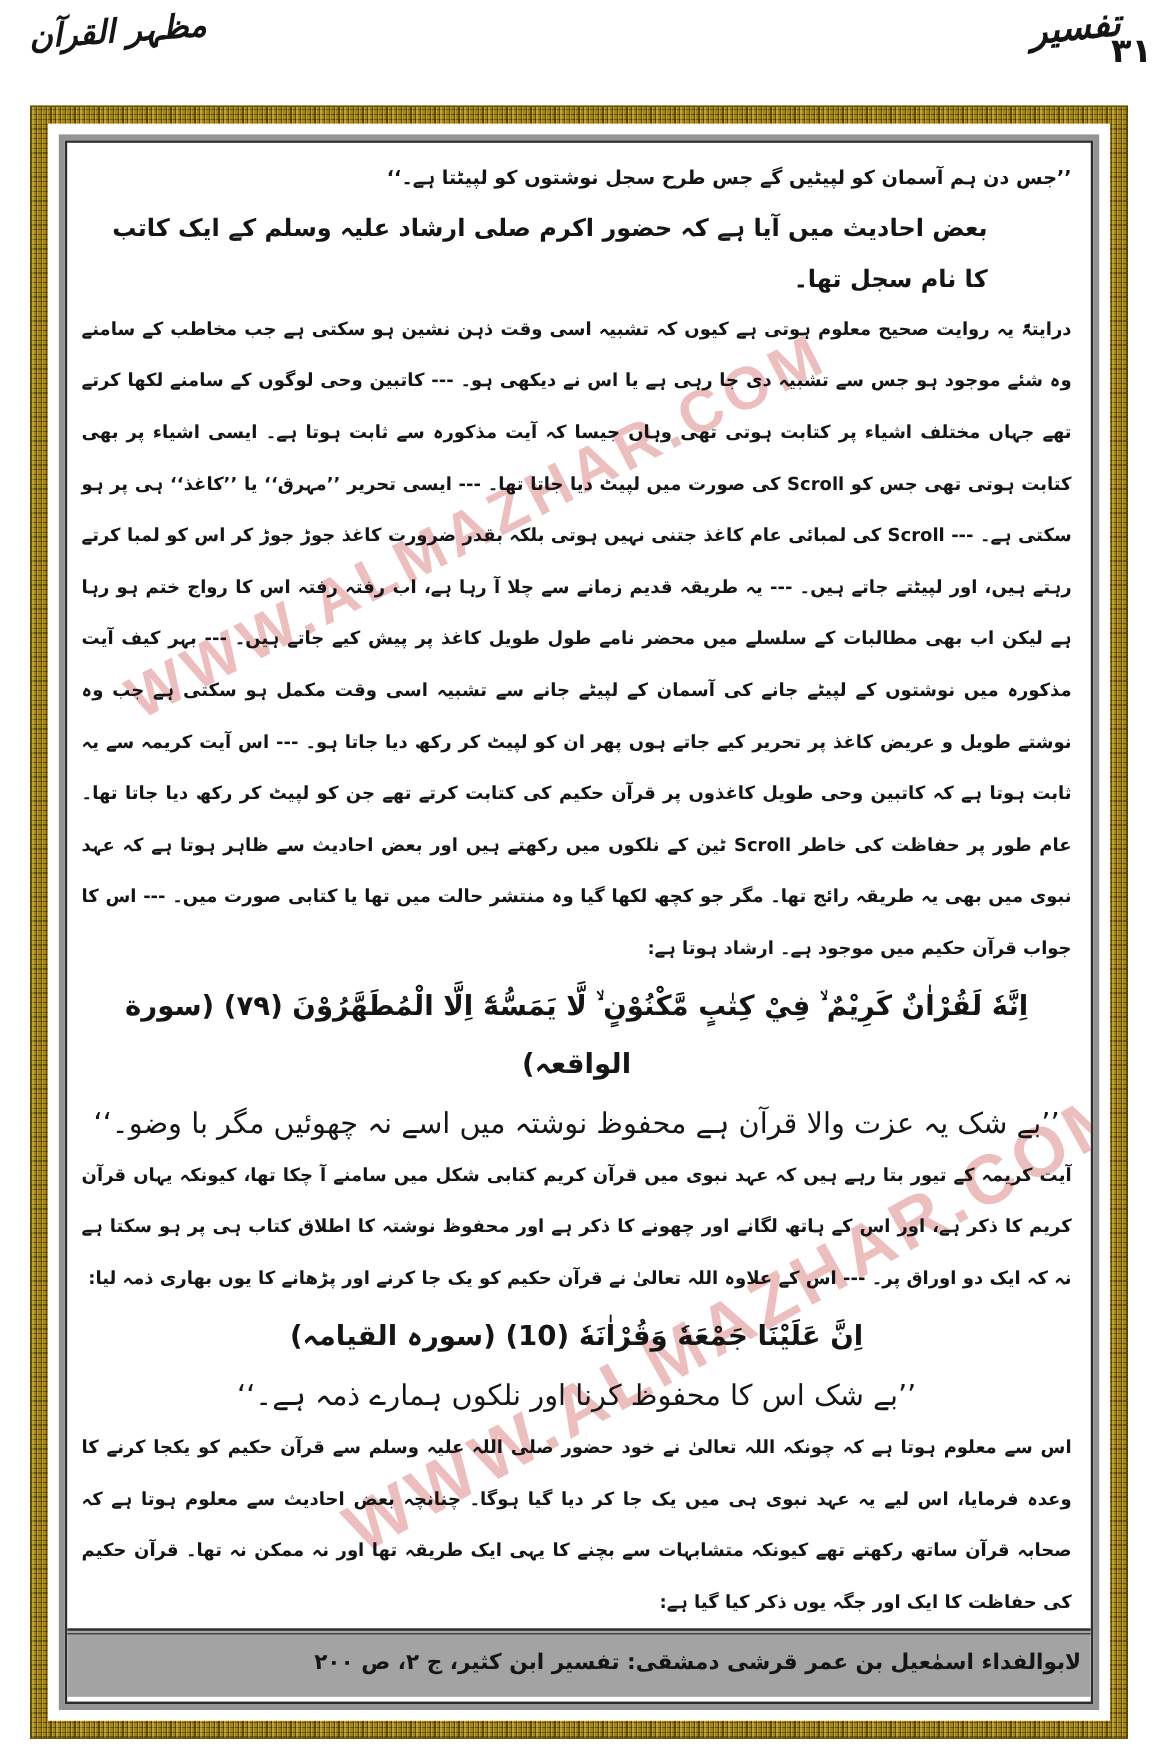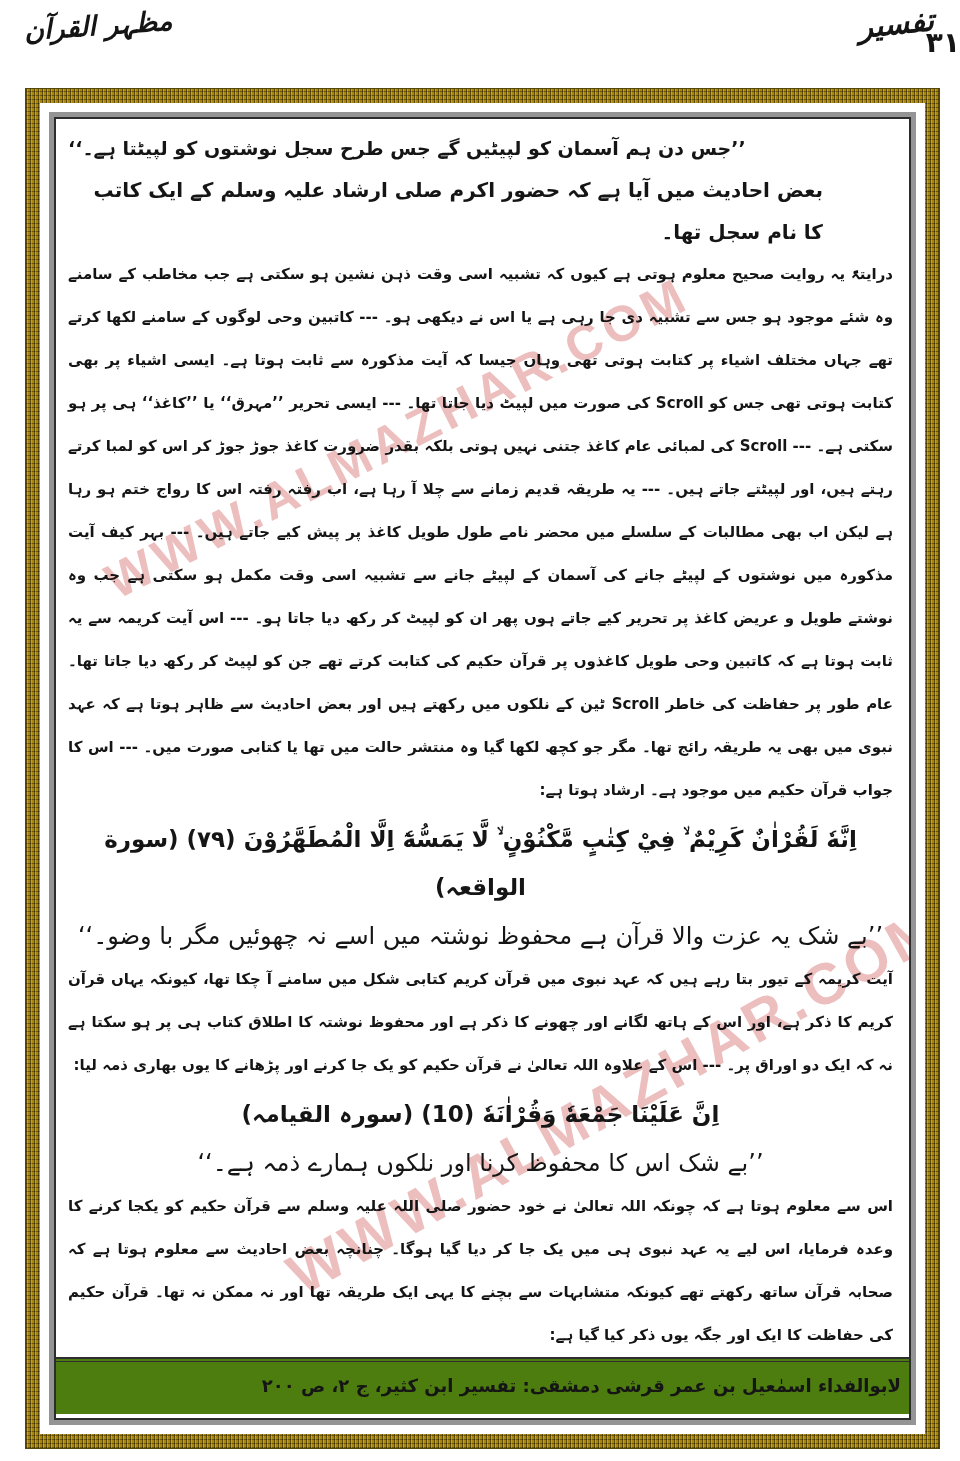"’’جس دن ہم آسمان کو" .quote { font-size: 19px -> 16px; text-align: left -> right }
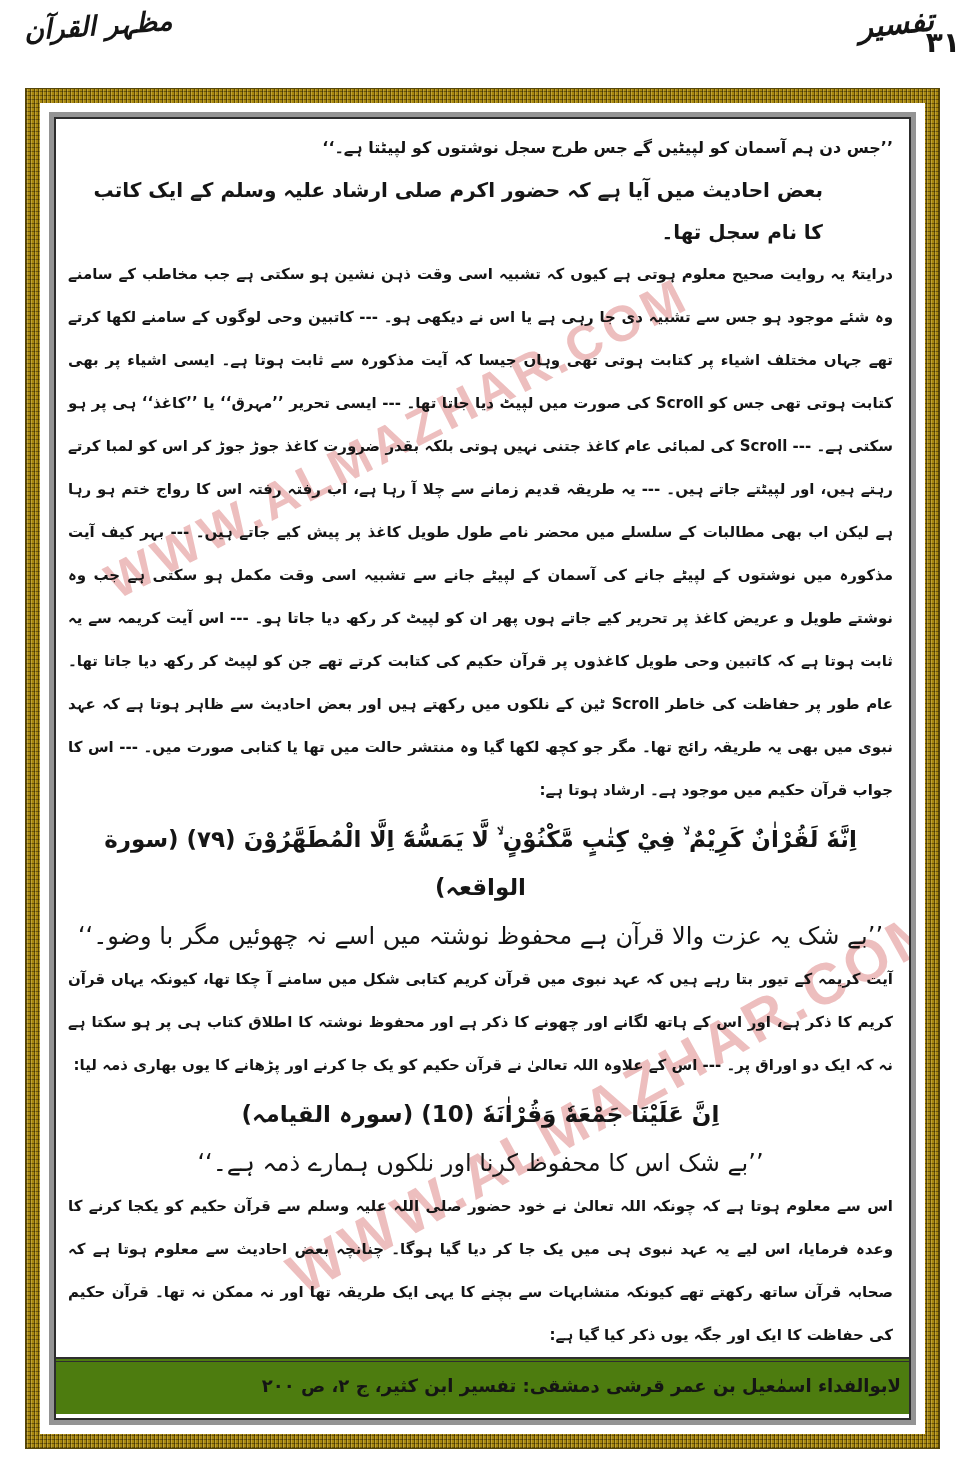"لابوالفداء اسمٰعیل بن عمر قرشی" .footer-area { background: #4d7c0f -> #a3a3a3 }
